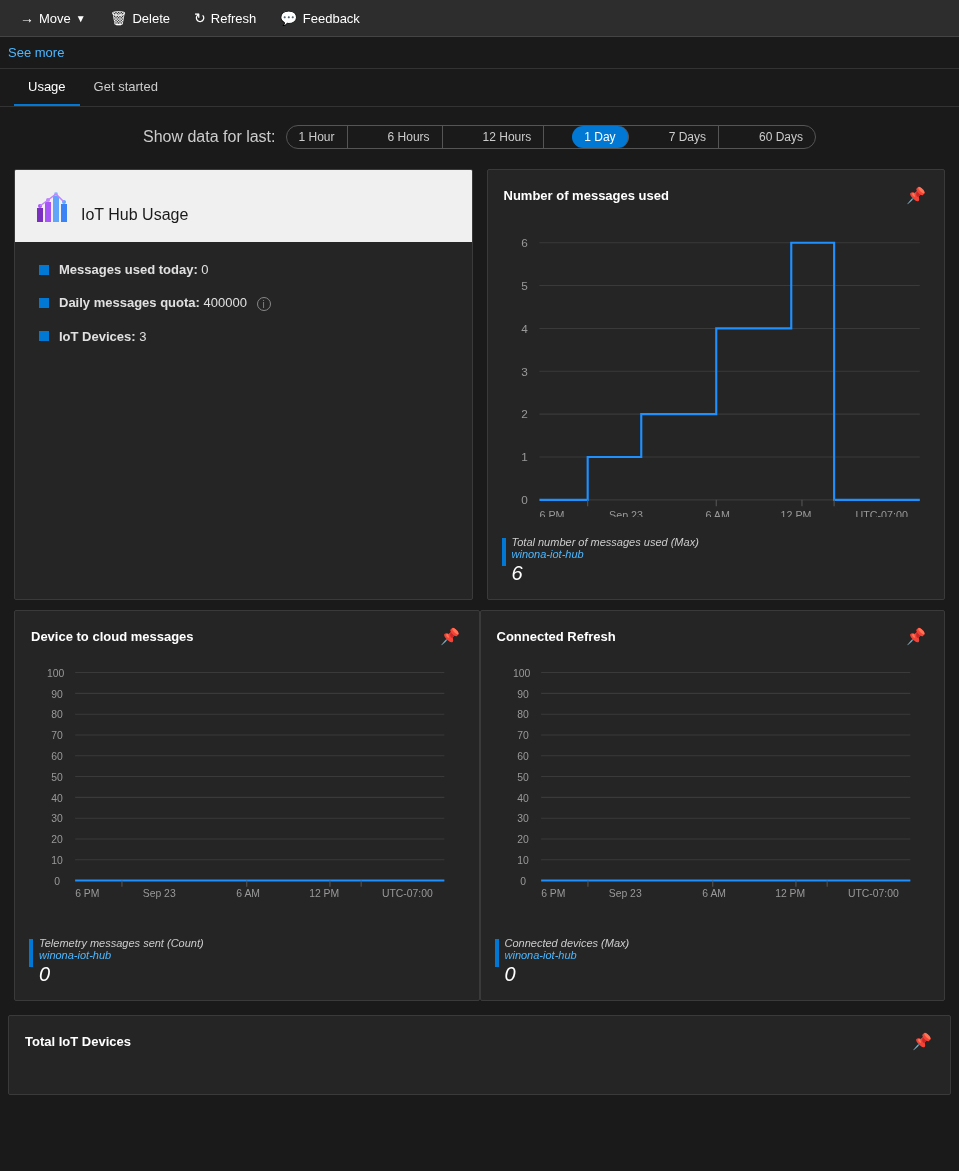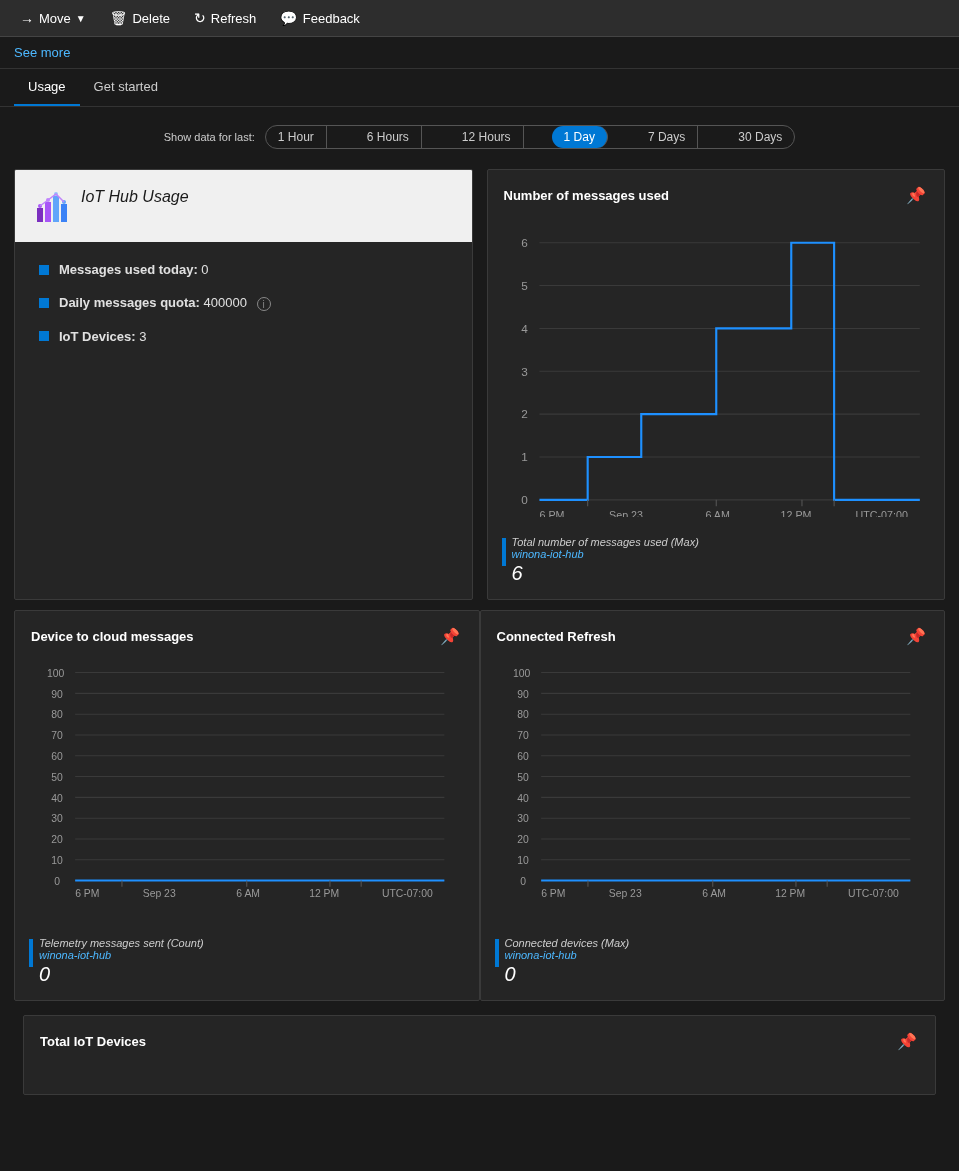"See more" .see-more { padding: 8px 14px -> 8px 8px }
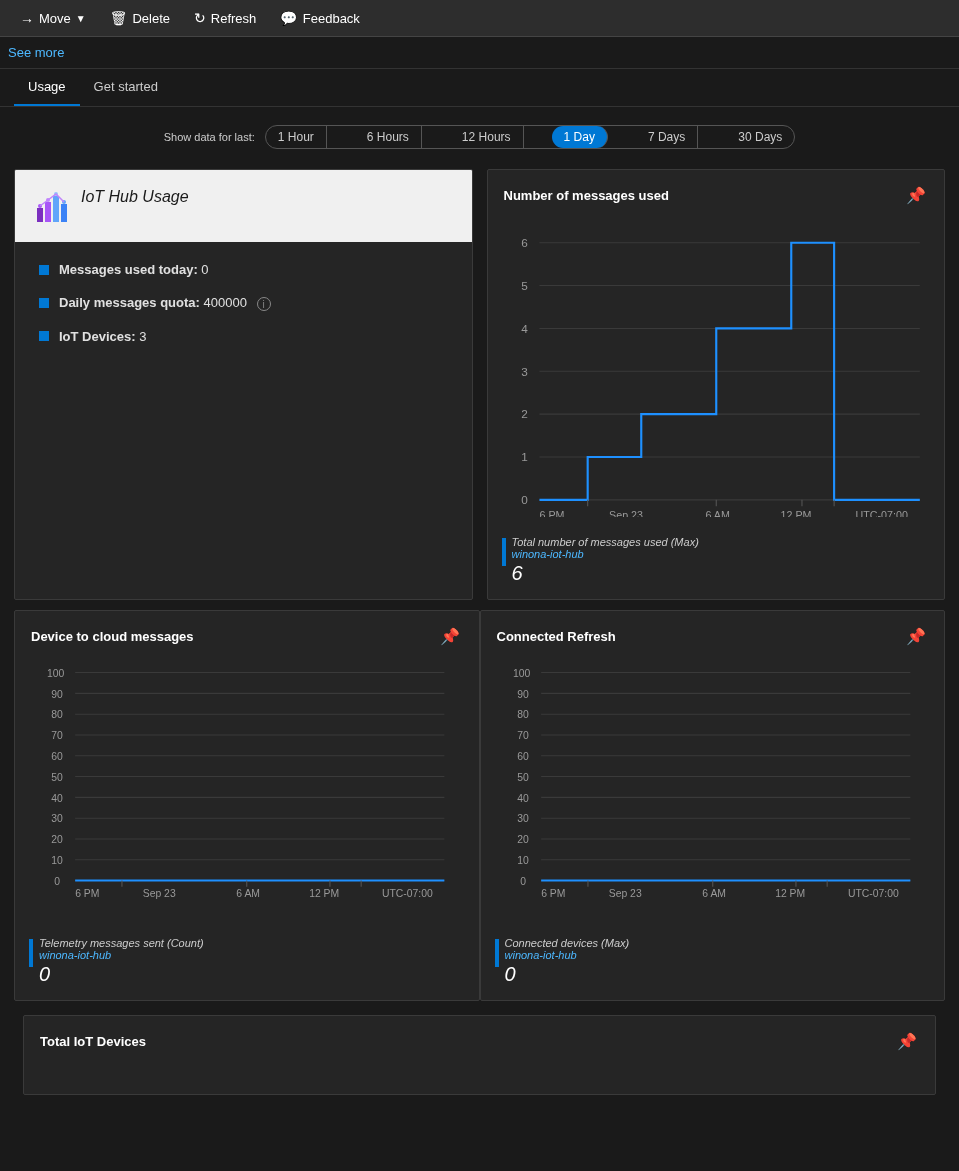"Show data for last:" .time-filter-label { font-size: 11px -> 16px }
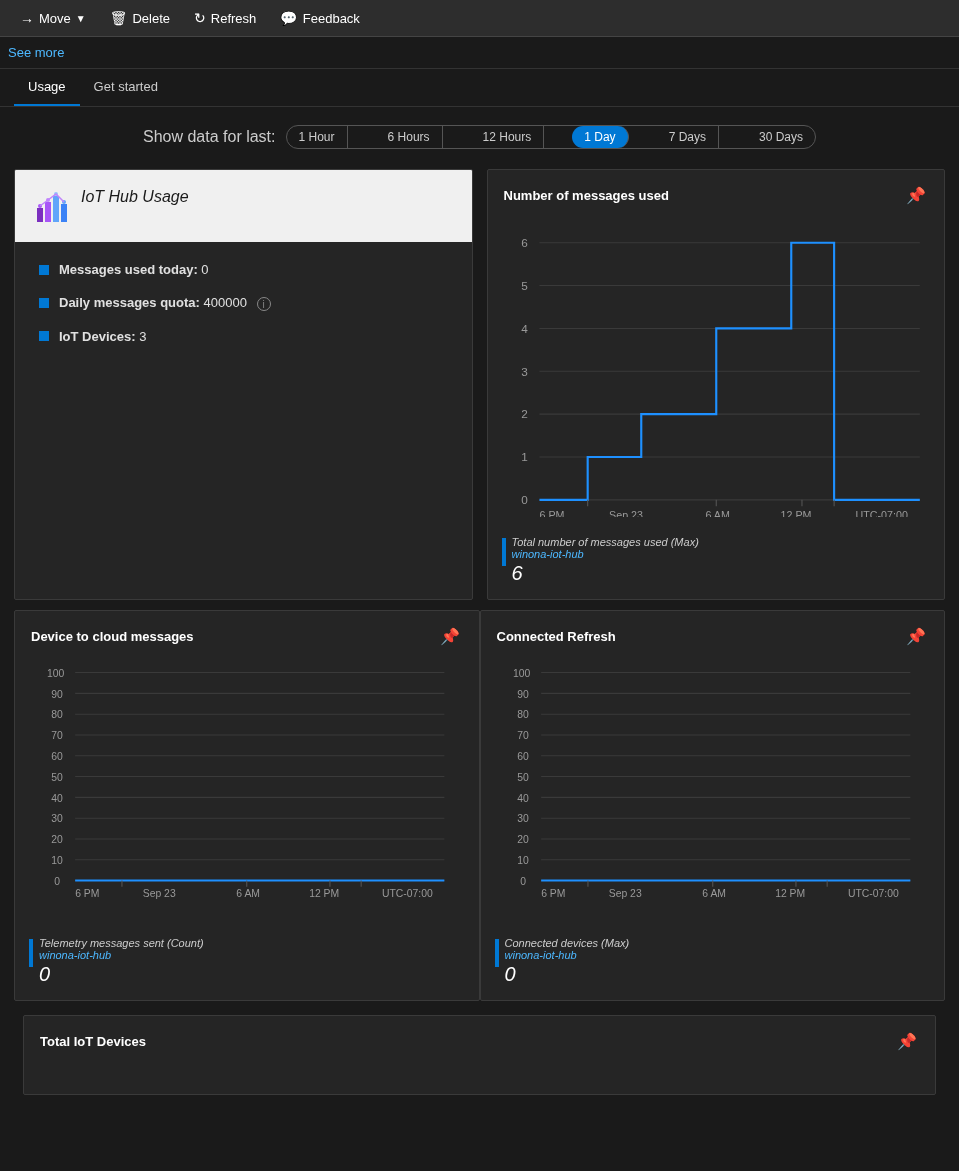"30 Days" button.time-btn { text: 30 -> 60 }
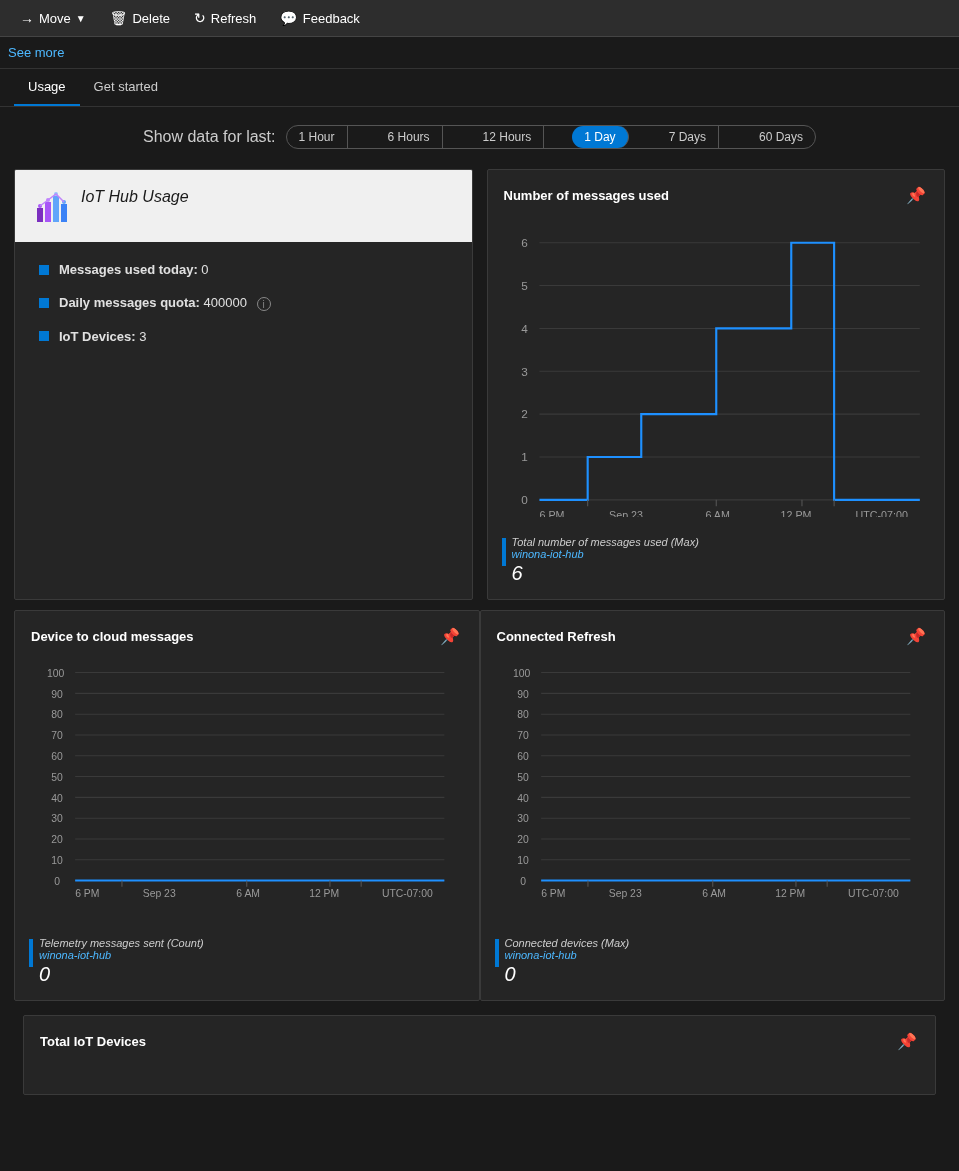"IoT Hub Usage" .iot-card-header { align-items: flex-start -> flex-end; font-style: italic -> none }
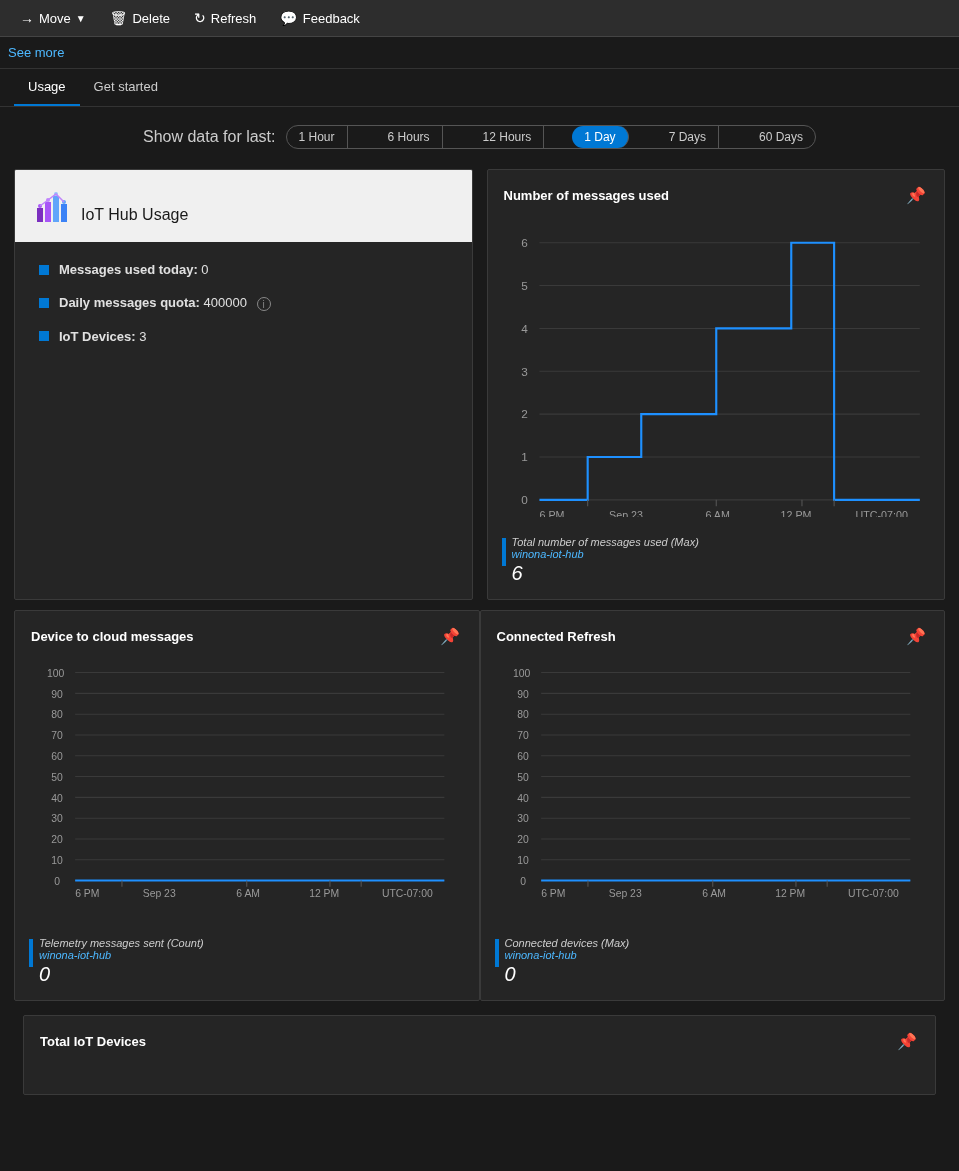"Total IoT Devices" .single-card { padding: 0 23px 14px -> 0 8px 14px }
